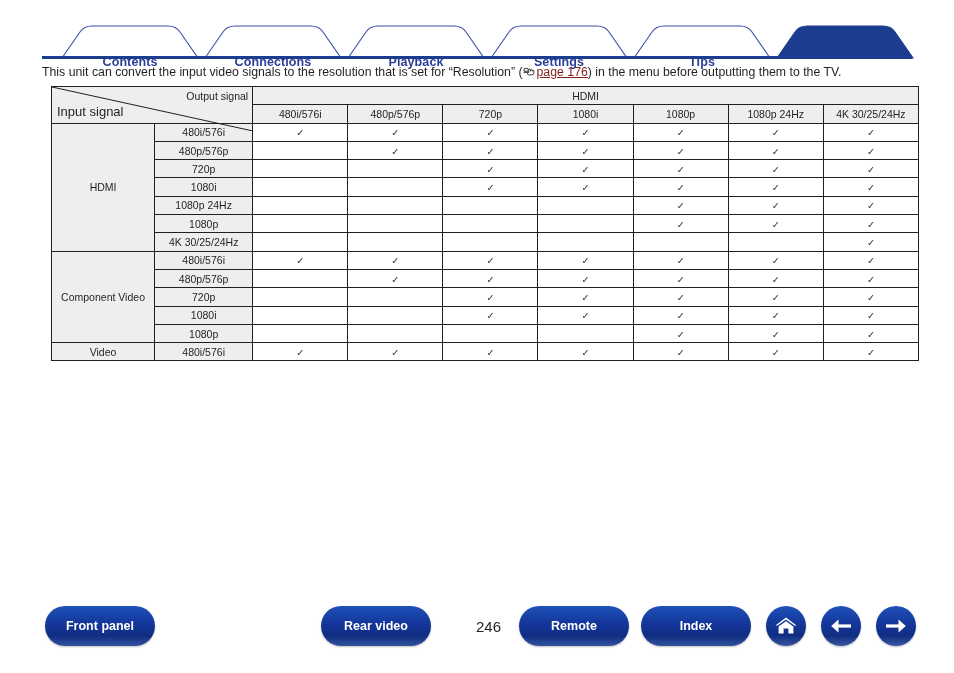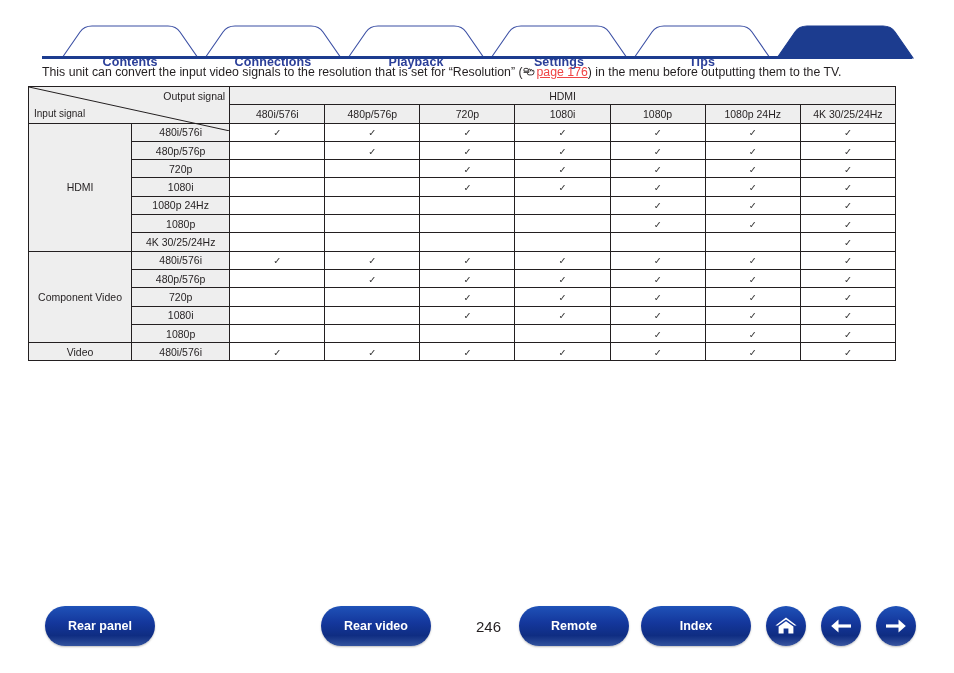"page 176" #intro .link { color: #ef4444 -> #7f1d1d }
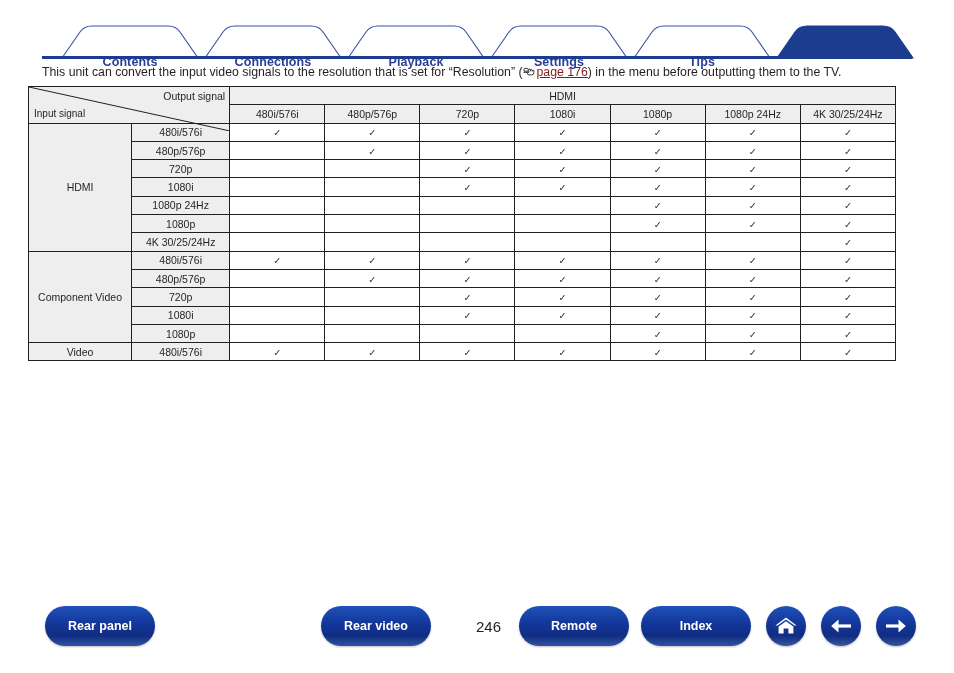"Output signal" #tbl-wrap { left: 28px -> 51px }
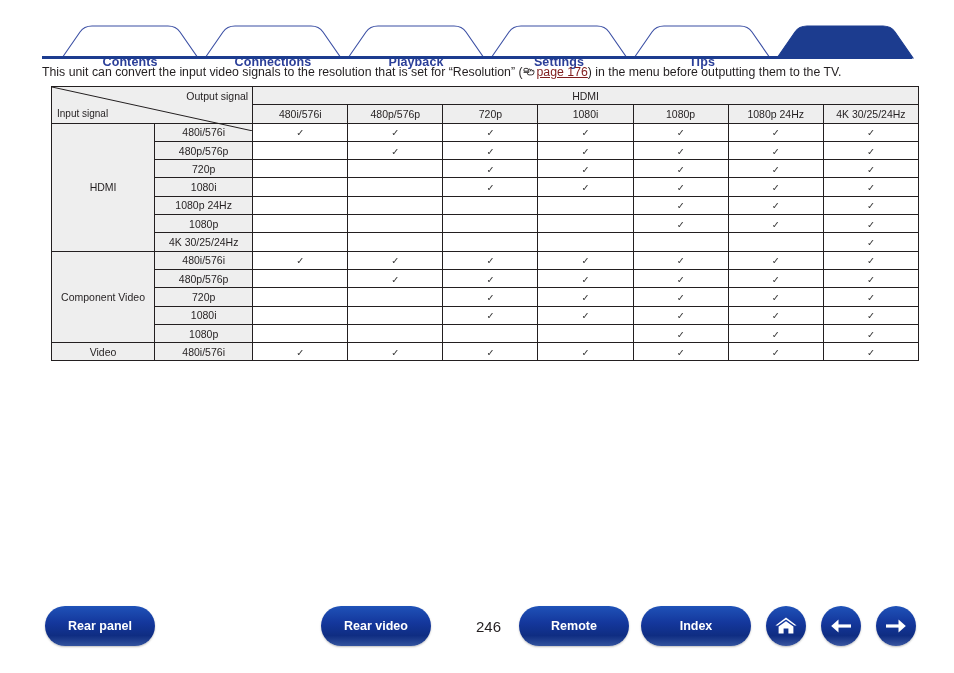"Input signal" td.corner .in-sig { font-size: 10px -> 13px }
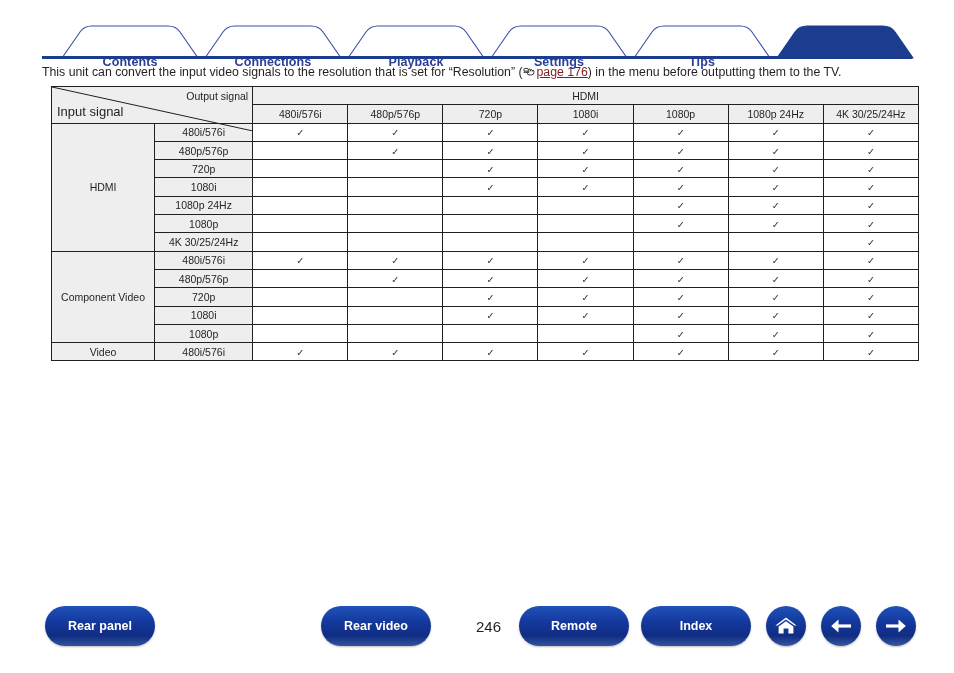"Rear panel" div.pill { text: Rear -> Front }
